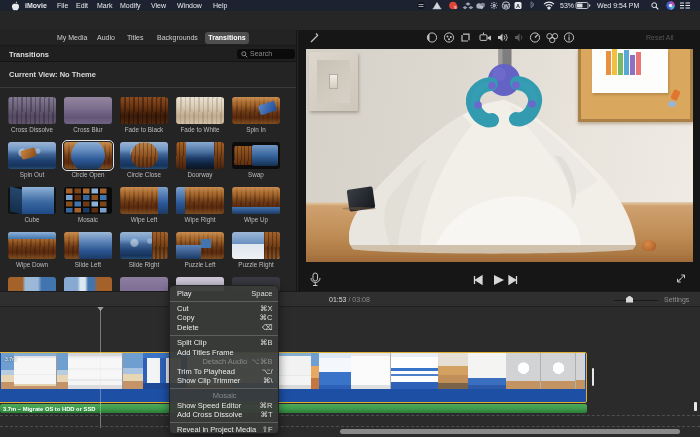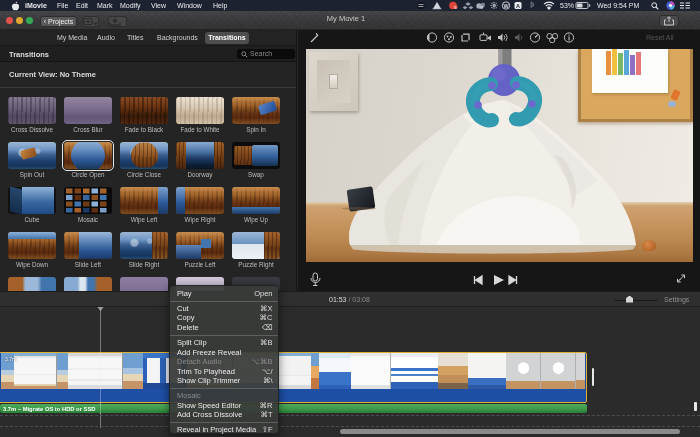"My Movie 1" div.abs { html: <div> <div></div> <div></div> <div></div> <div></div> <div>‹ Projects</div> <div> <svg> <rect></rect> <circle></circle> <path></path> </svg> </div> <div> <svg> <path></path> </svg> </div> <div>My Movie 1</div> <div> <svg> <path></path> </svg> </div> </div> -> none }
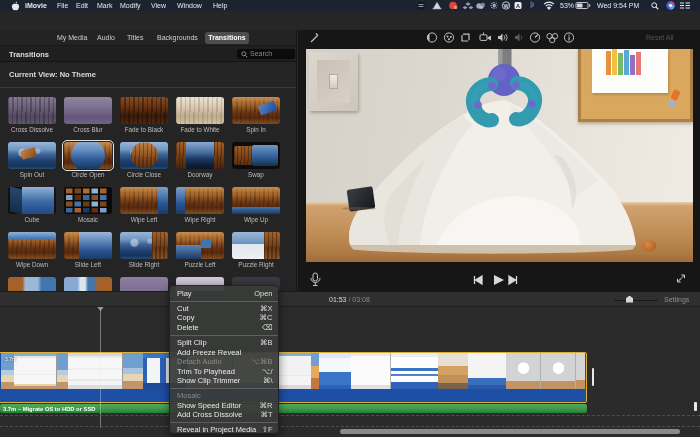"Open" span.sc { text: Open -> Space }
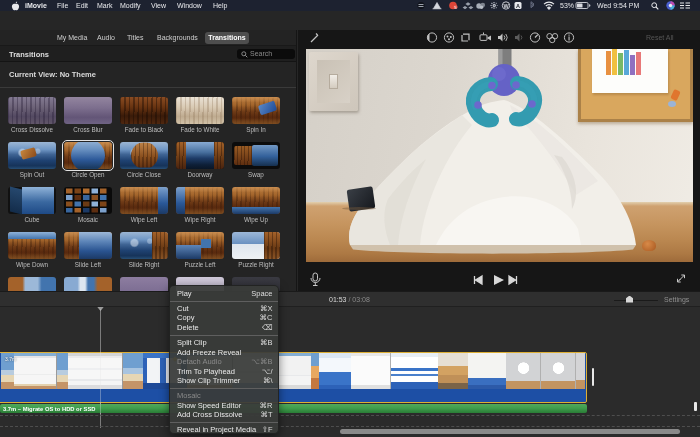"Add Freeze Reveal" div.ci { text: Freeze Reveal -> Titles Frame }
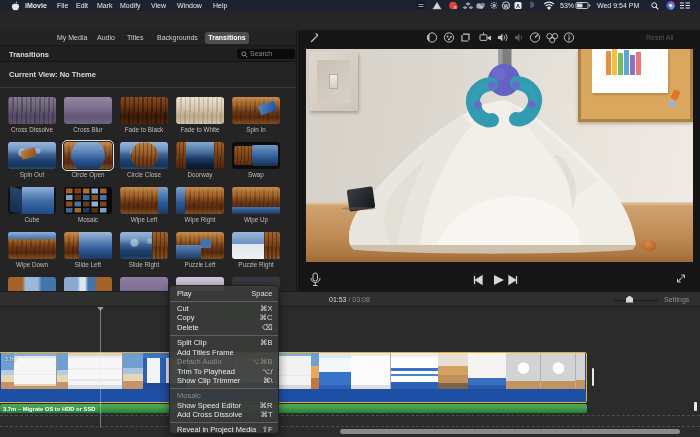"Detach Audio" .ci.dim { text-align: none -> center }
